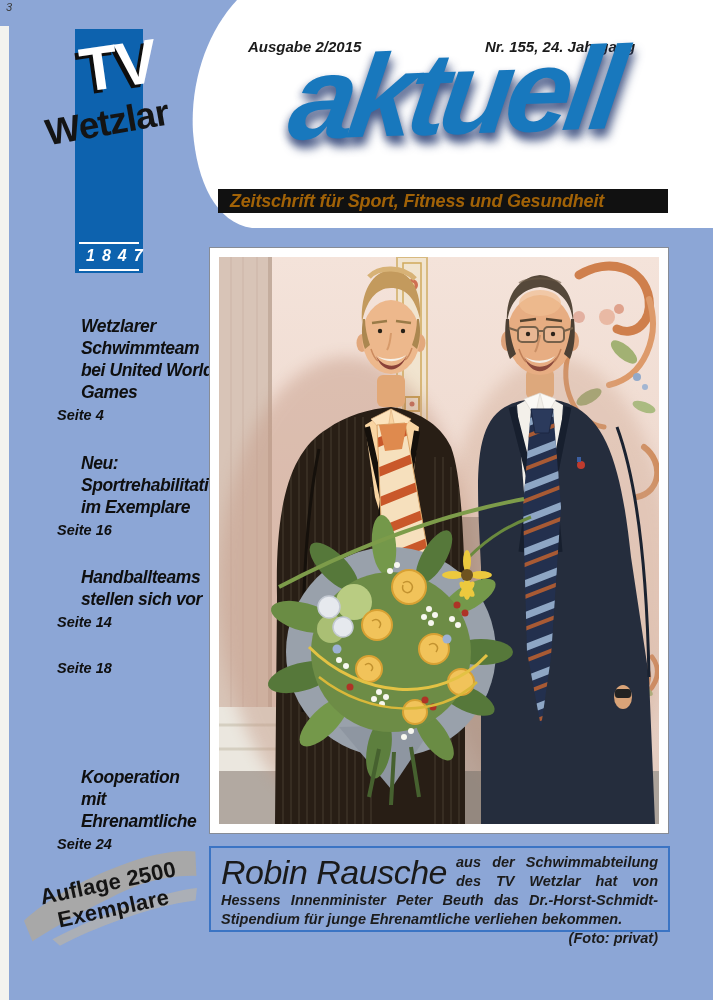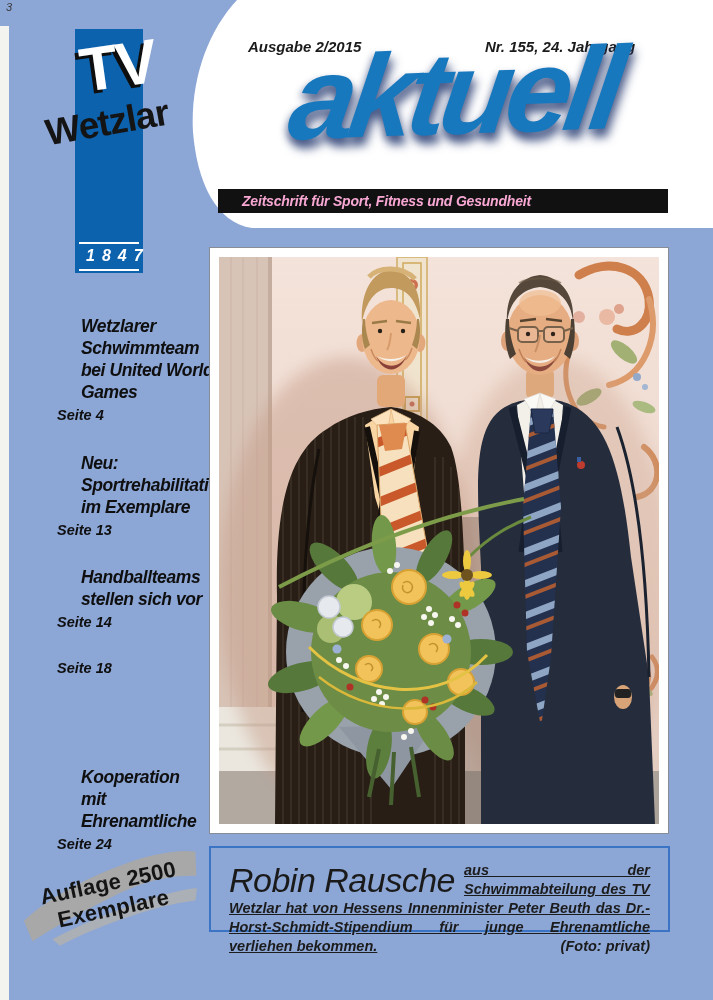"Zeitschrift für Sport, Fitness und" .tagline { color: #f9a8d4 -> #a16207; font-size: 14px -> 18px; padding-left: 24px -> 12px }
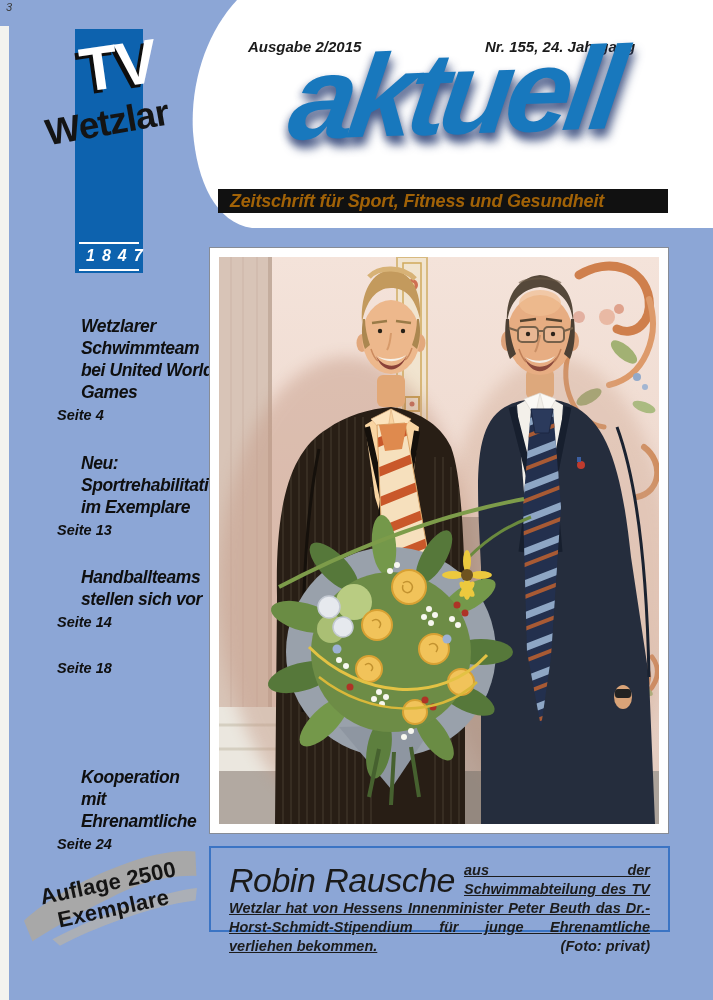"Seite 13" div.toc-page { text: 13 -> 16 }
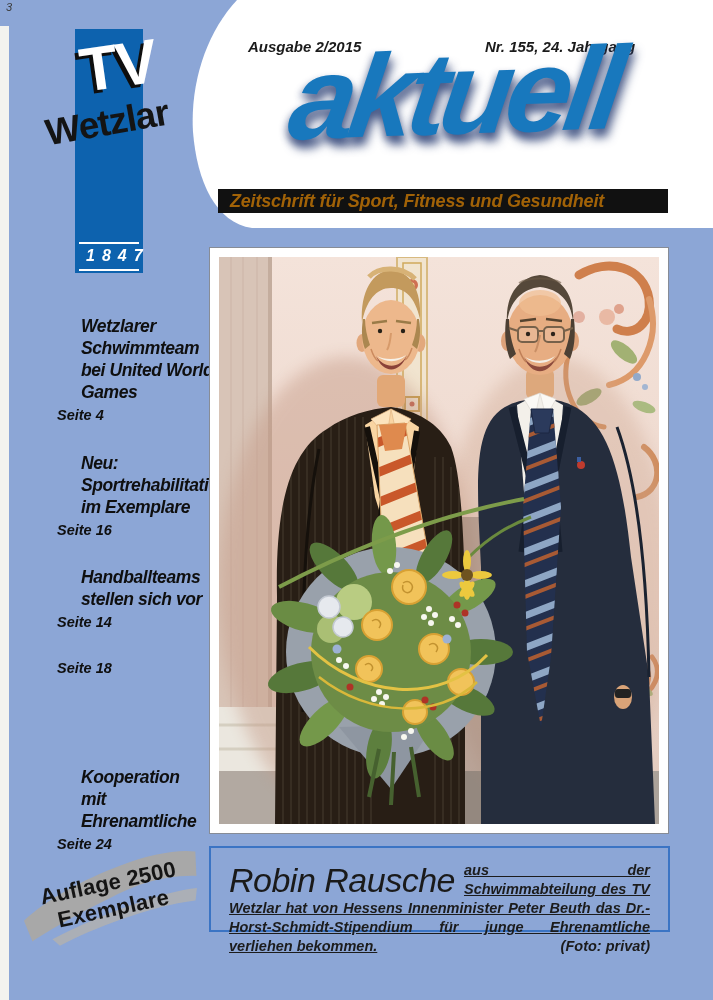"Robin Rausche" .caption-text { margin: 8px -> 0; text-decoration: underline -> none }
